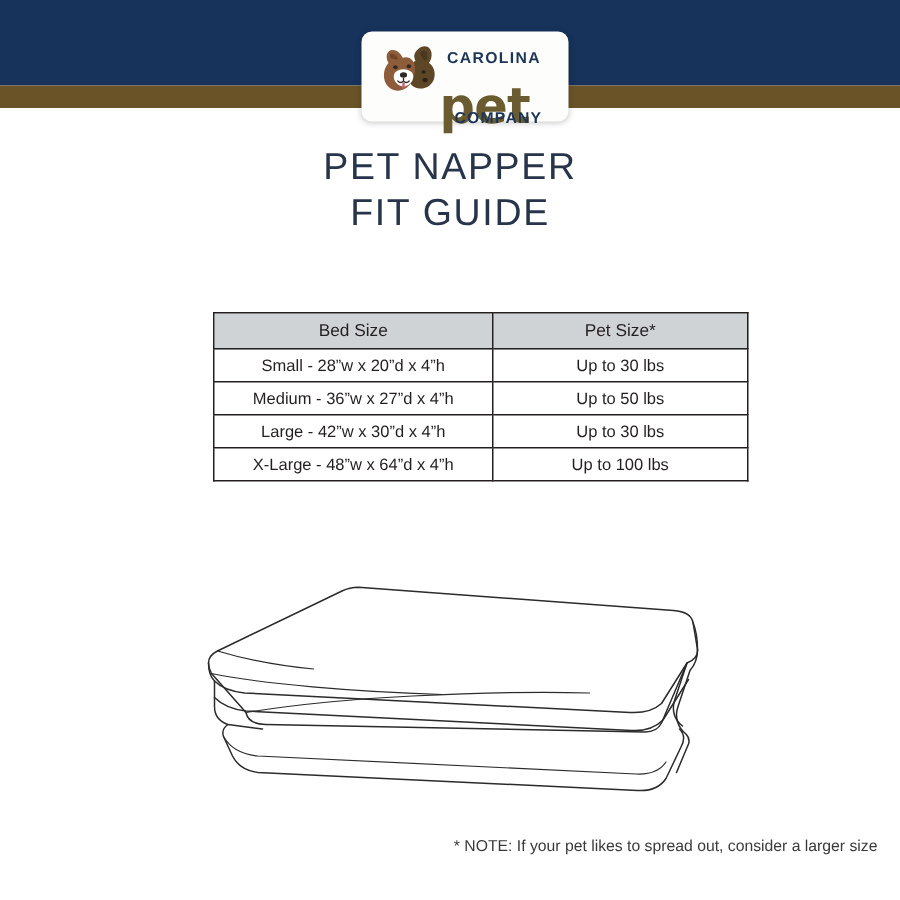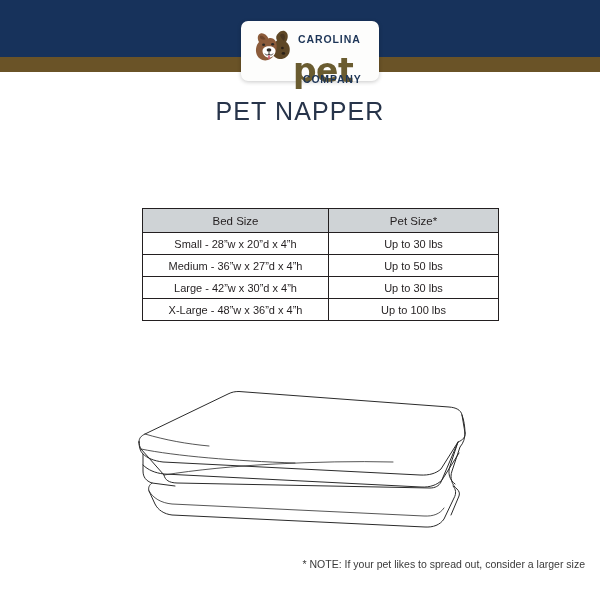"FIT GUIDE" div.doc-title-line { html: none -> <div>FIT GUIDE</div> }
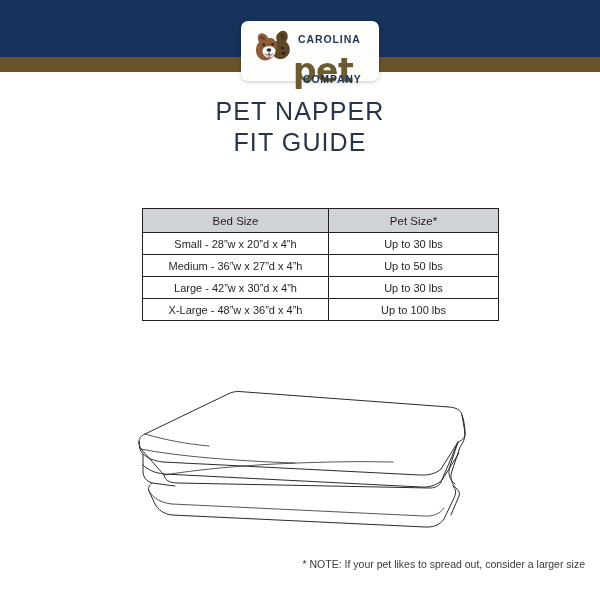"X-Large - 48”w x 36”d" td { text: 36 -> 64 }
